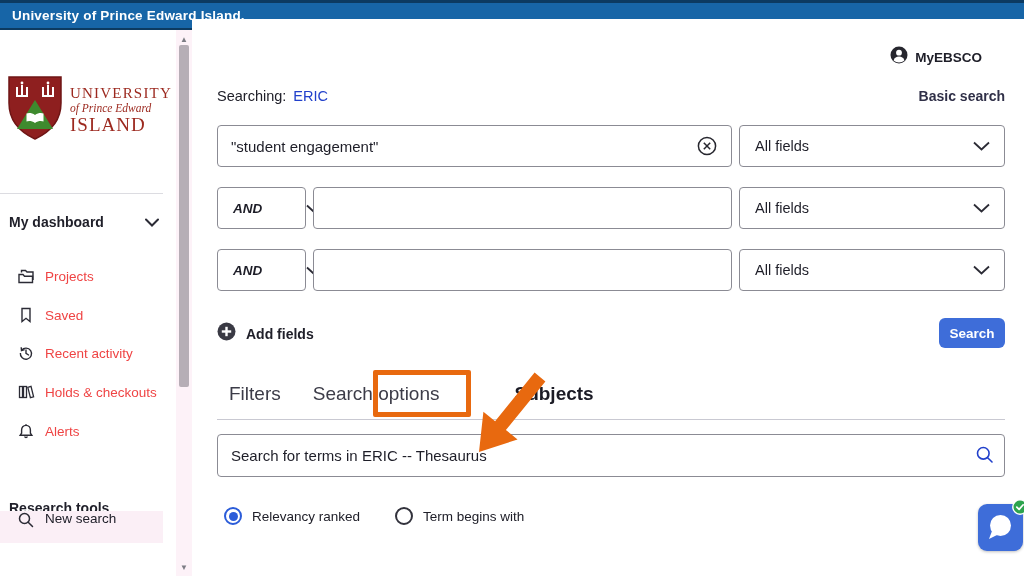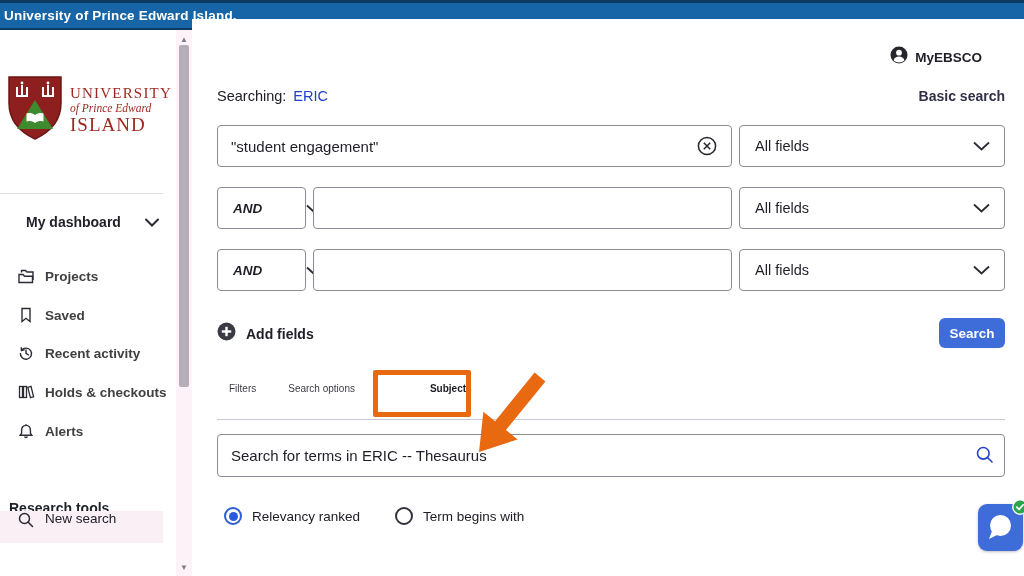"University of Prince Edward Island." .topbar { padding-left: 4px -> 12px }
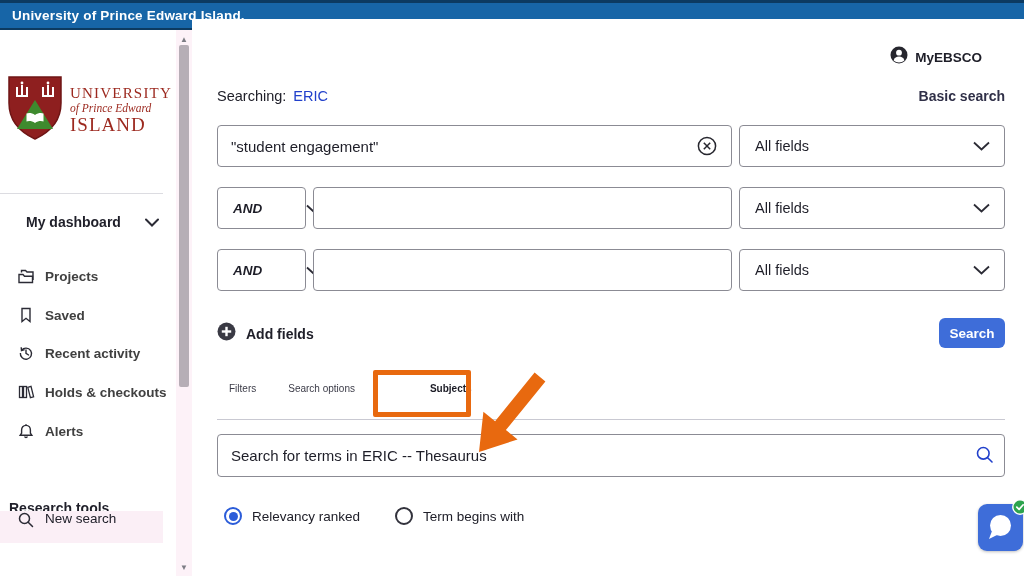"My dashboard" .dashboard-label { margin-left: 17px -> none }
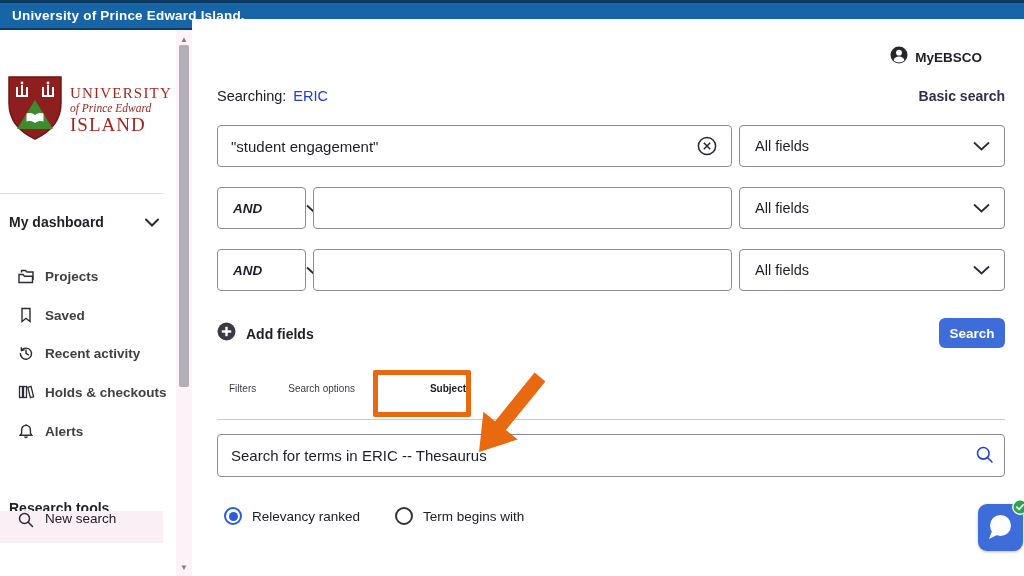"Projects" .nav-item .nav-label { color: #404040 -> #ef4444; font-weight: bold -> none }
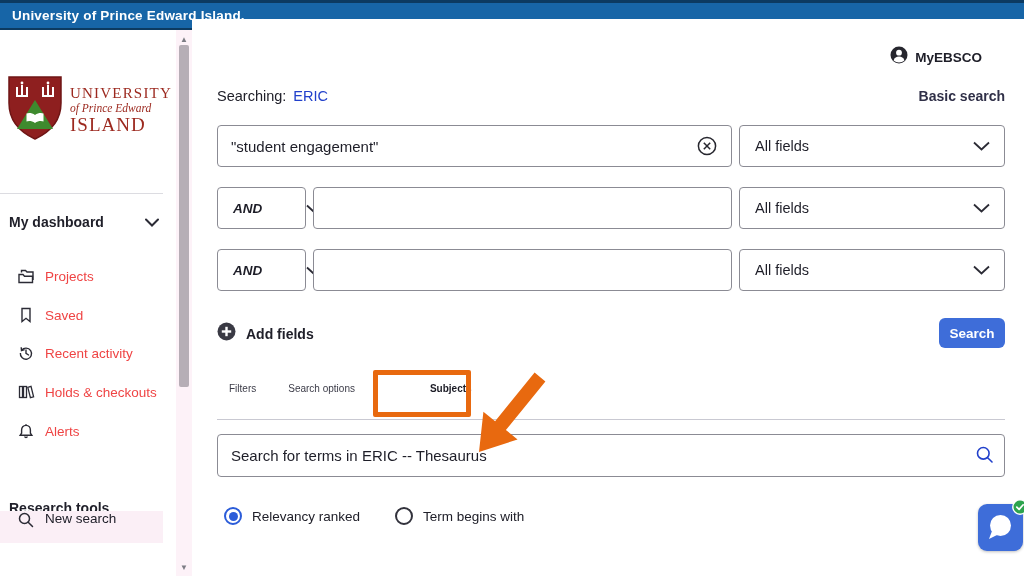"Filters" .tab { font-size: 10px -> 19px }
